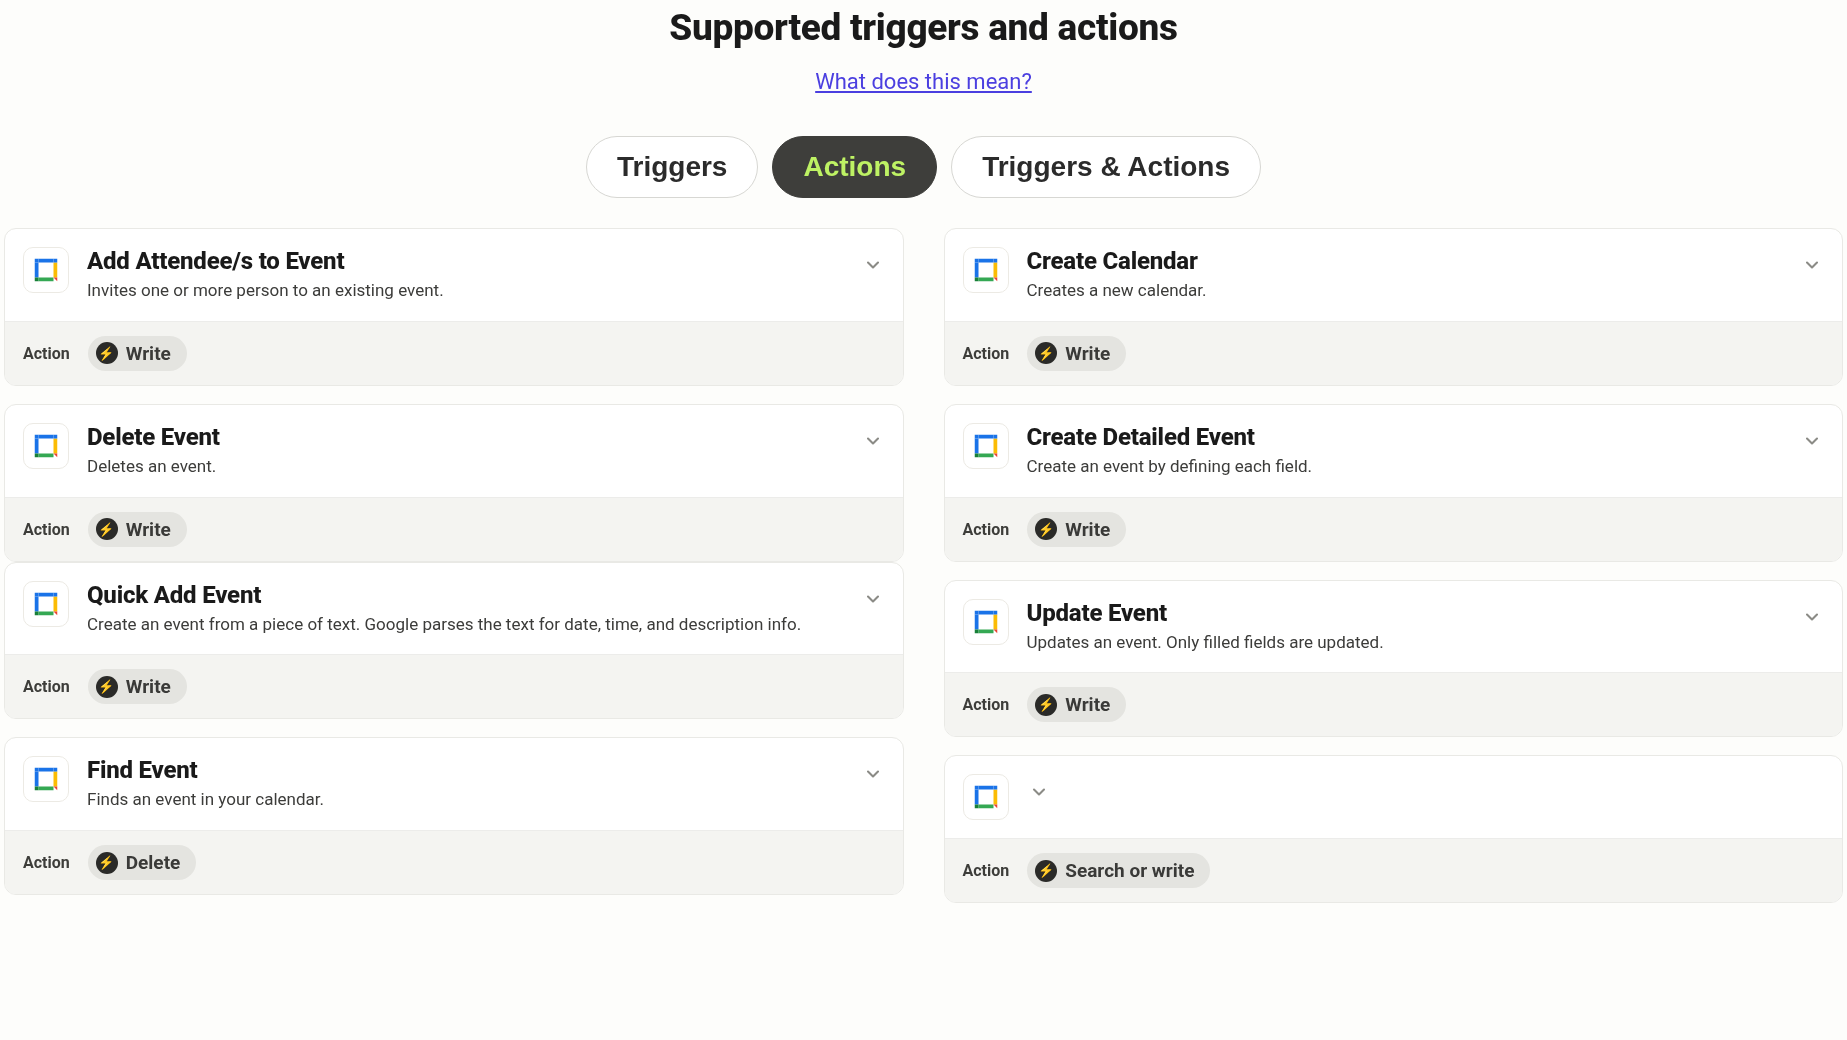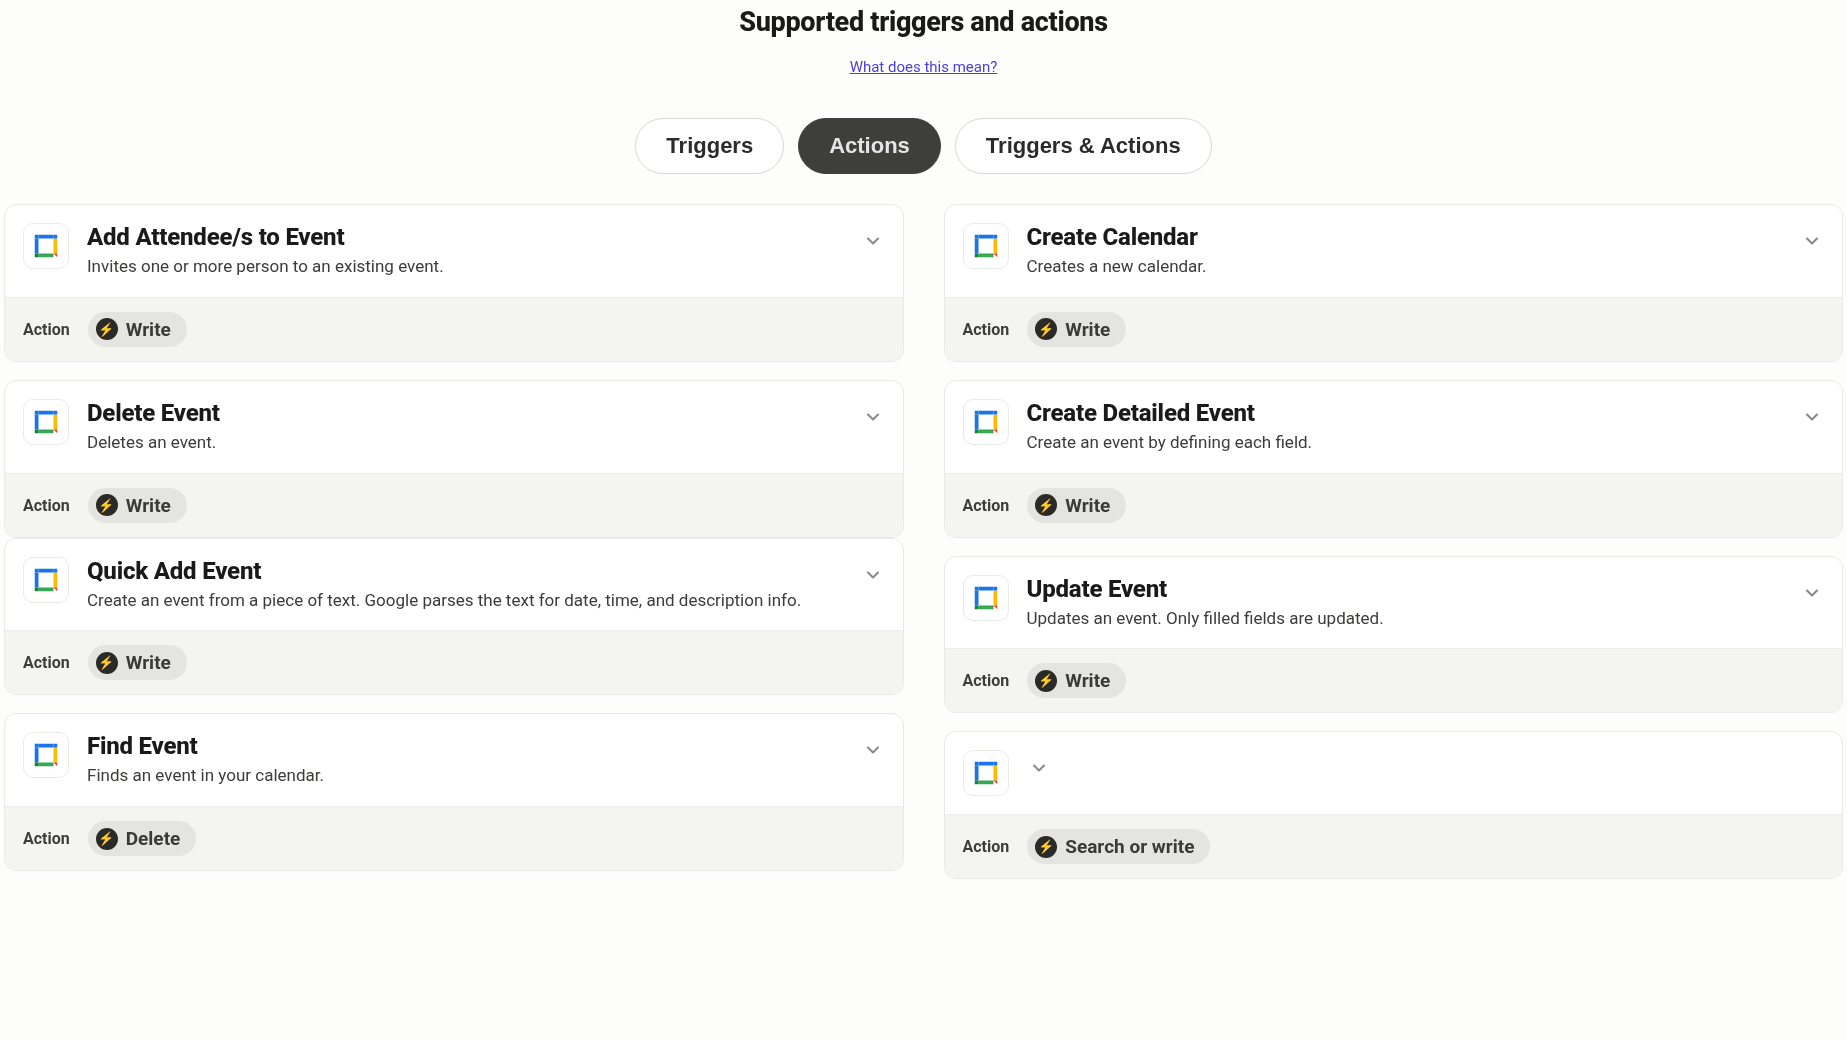"Supported triggers and actions" .header h1 { font-size: 27px -> 37px }
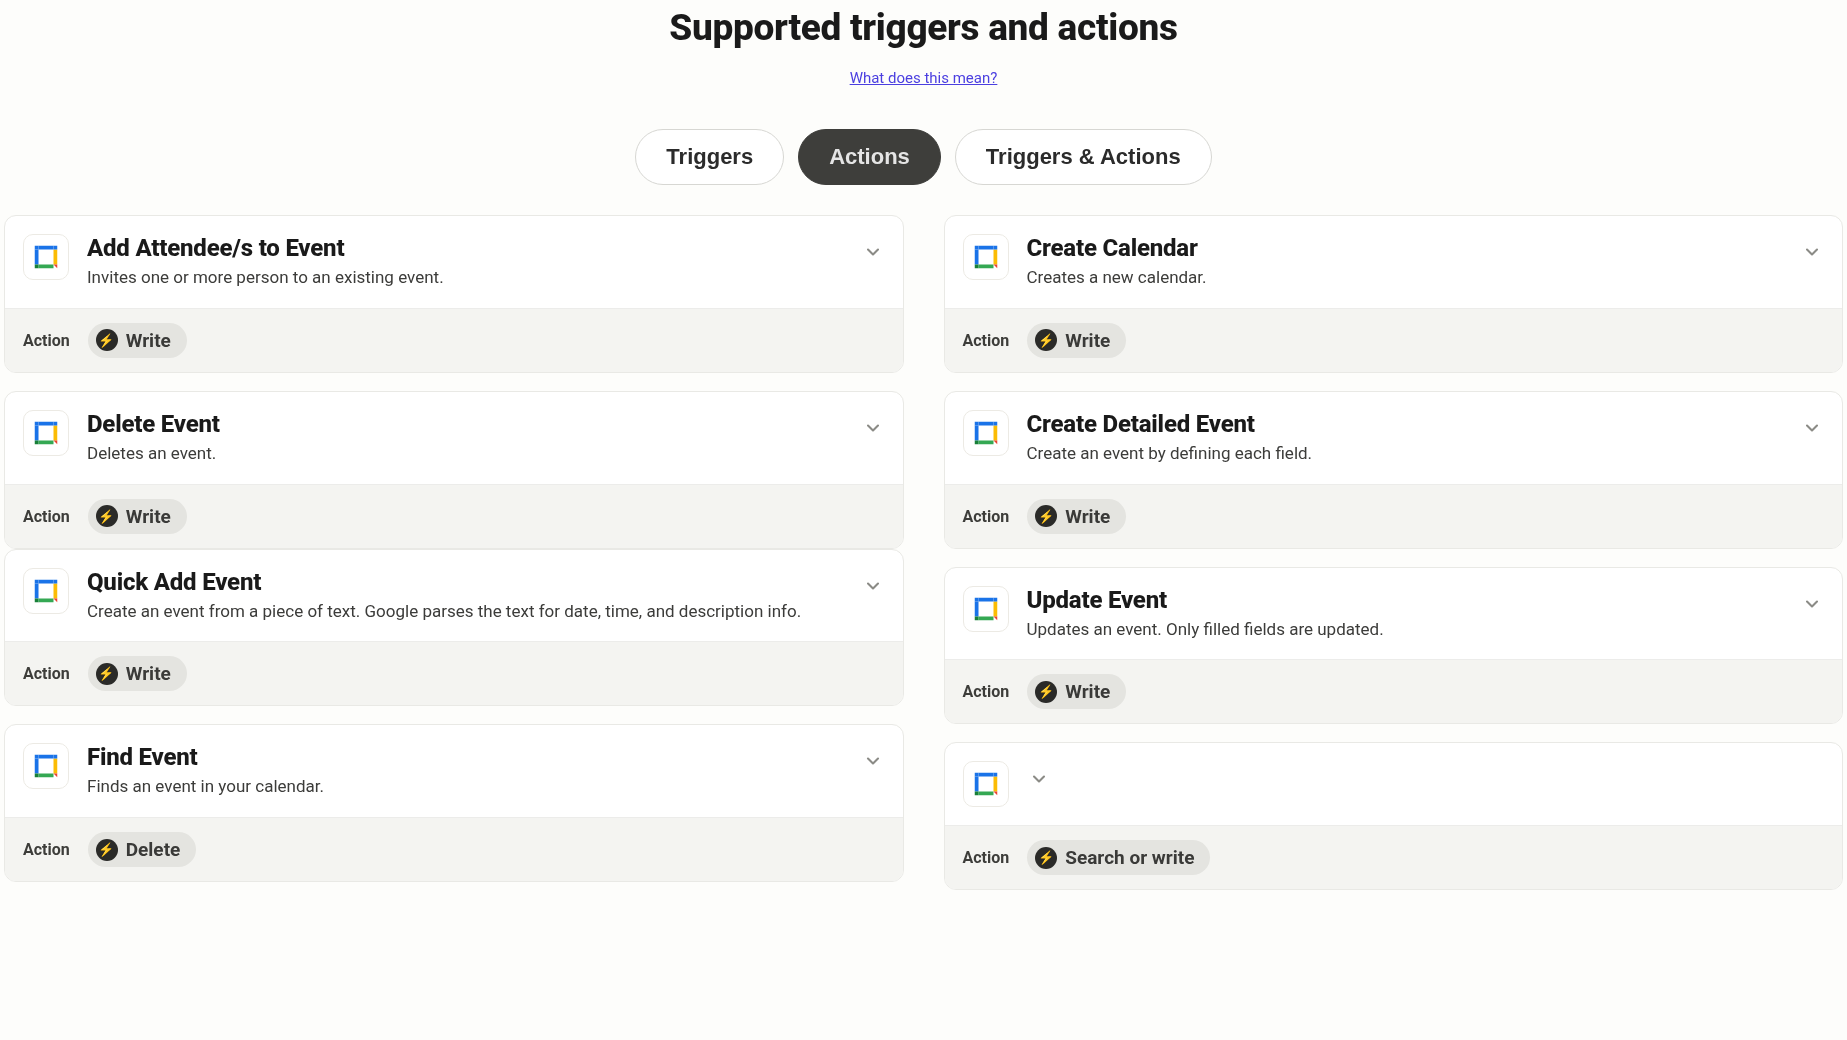"What does this mean?" .header .help-link { font-size: 15px -> 22px }
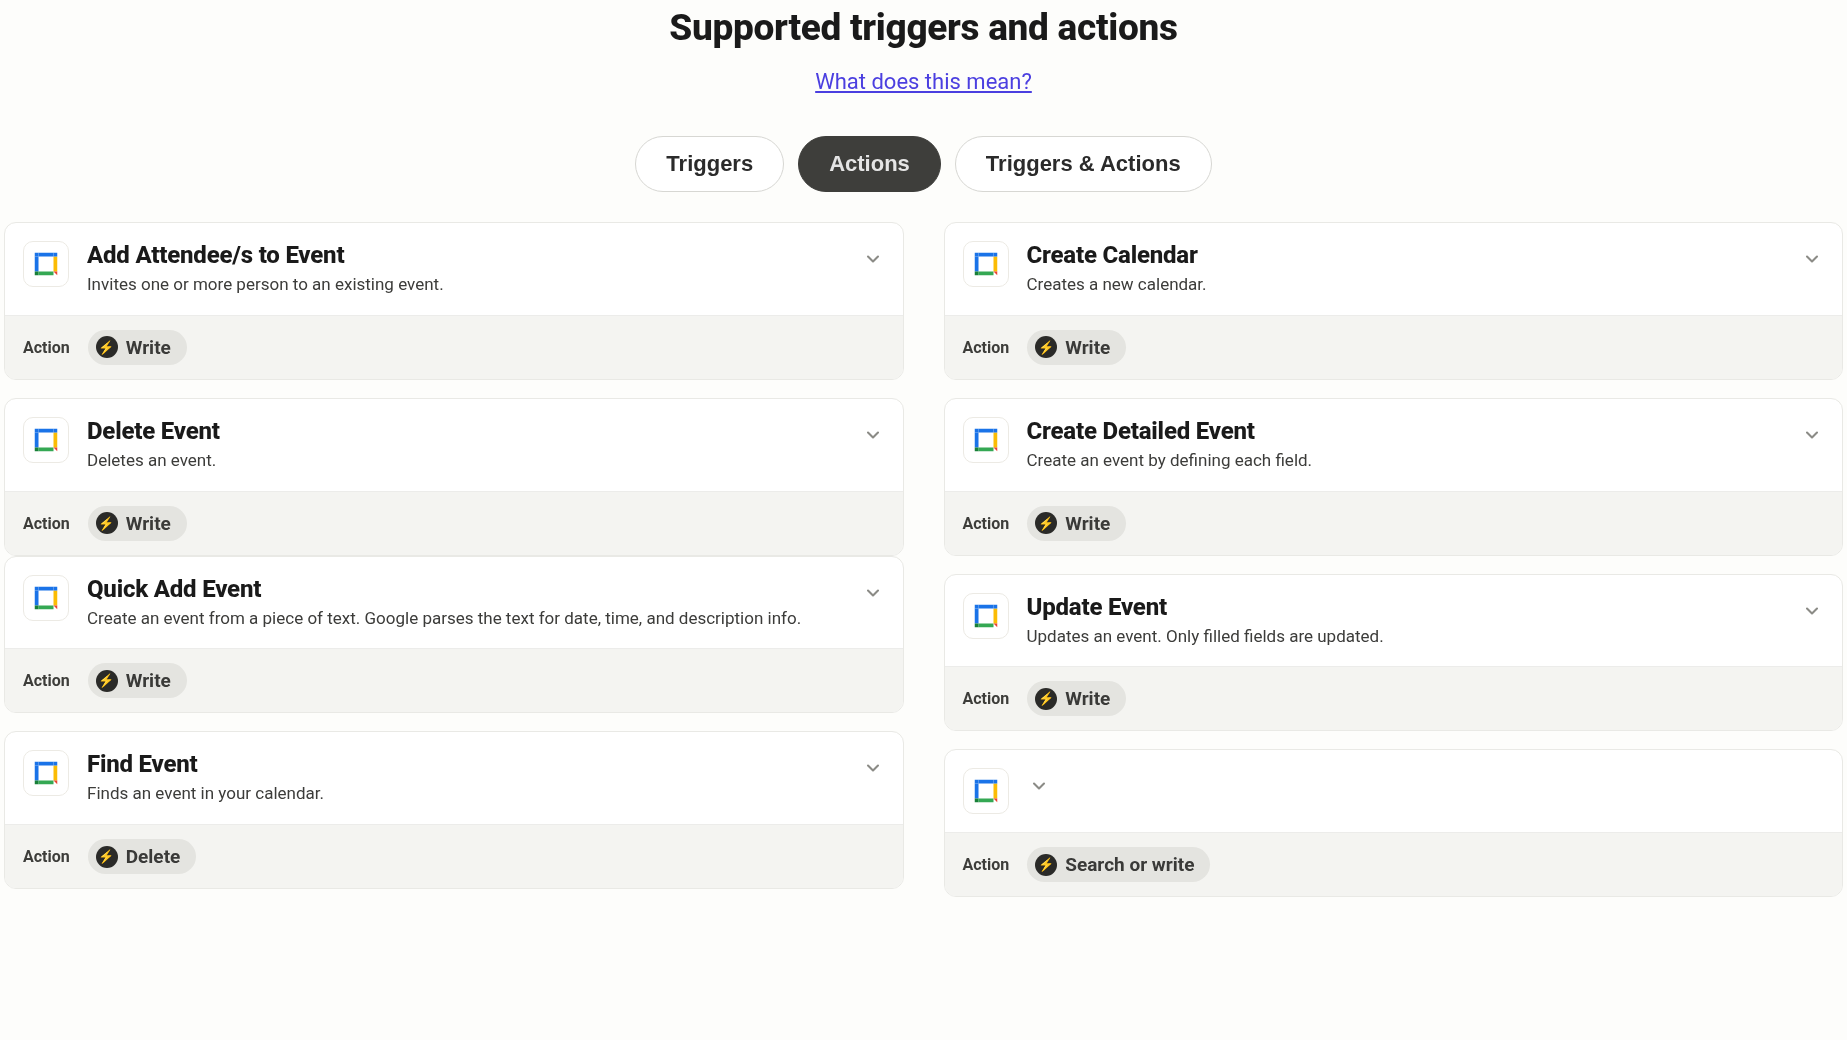"Triggers" .filter-pill { font-size: 22px -> 28px }
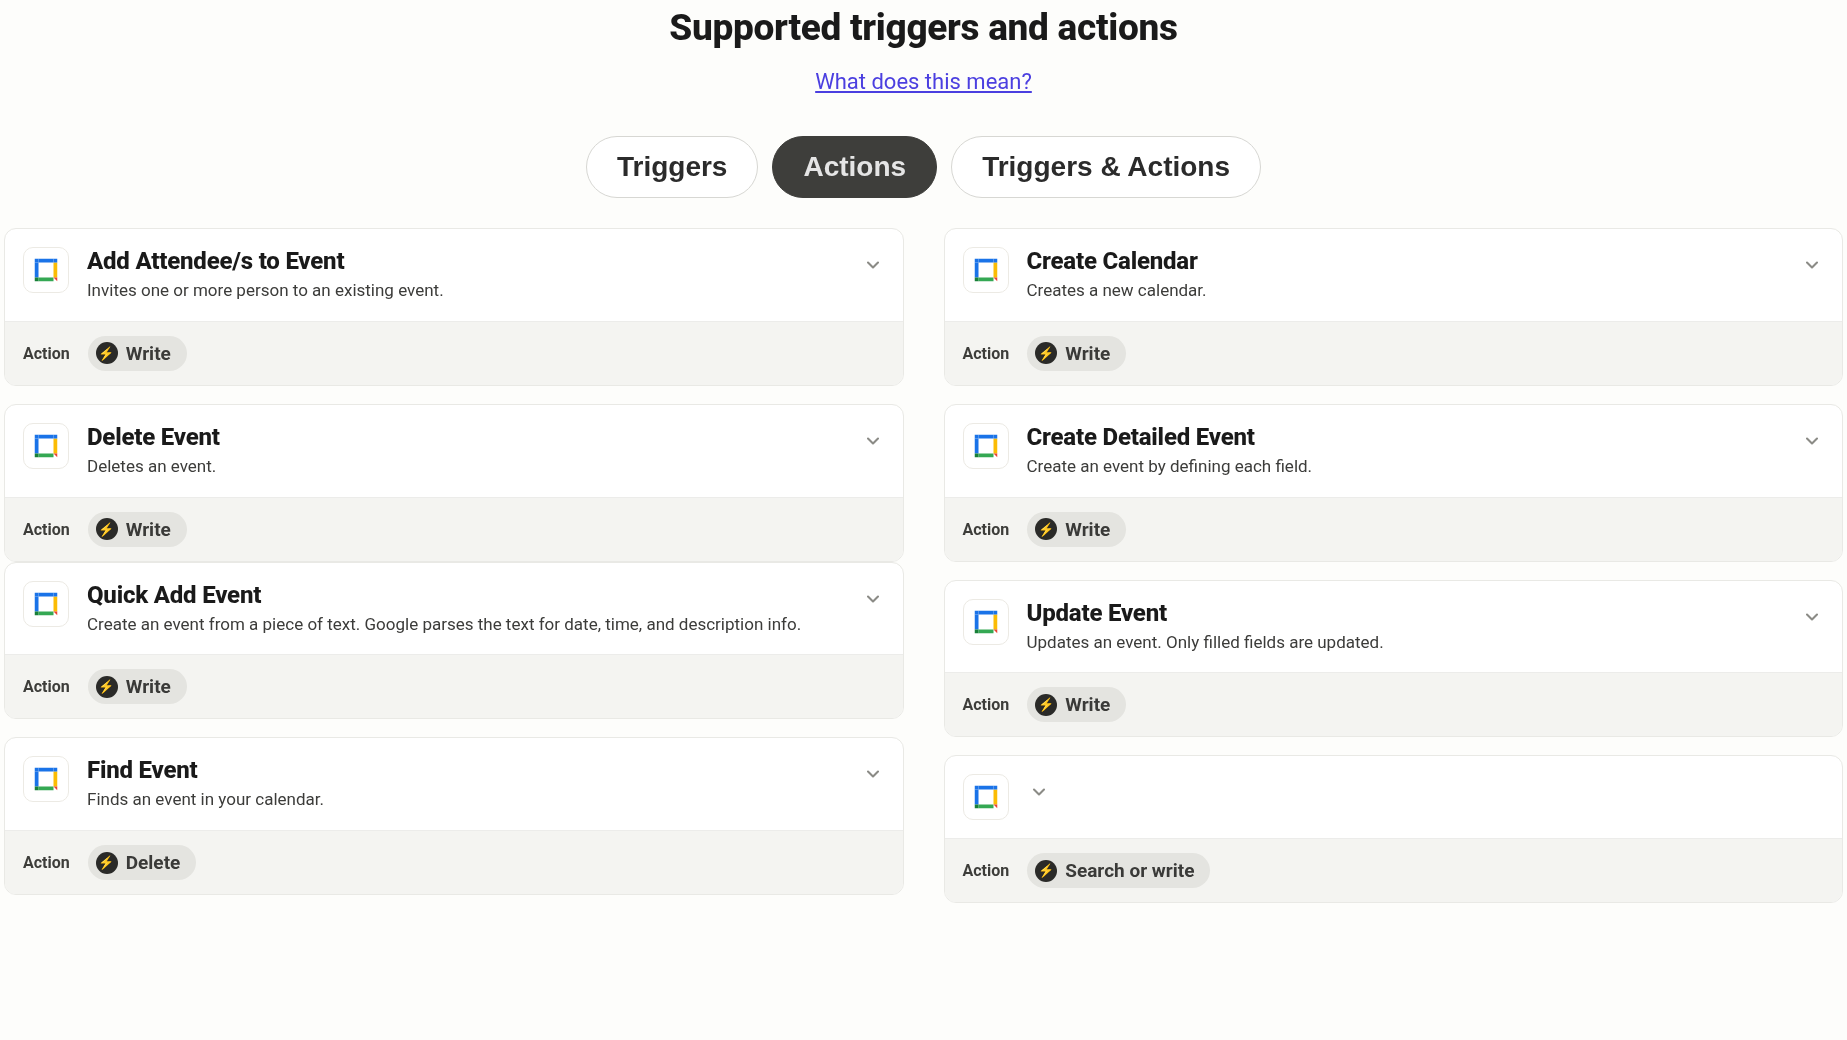"Actions" .filter-pill.active { color: #e5e5e5 -> #bef264 }
